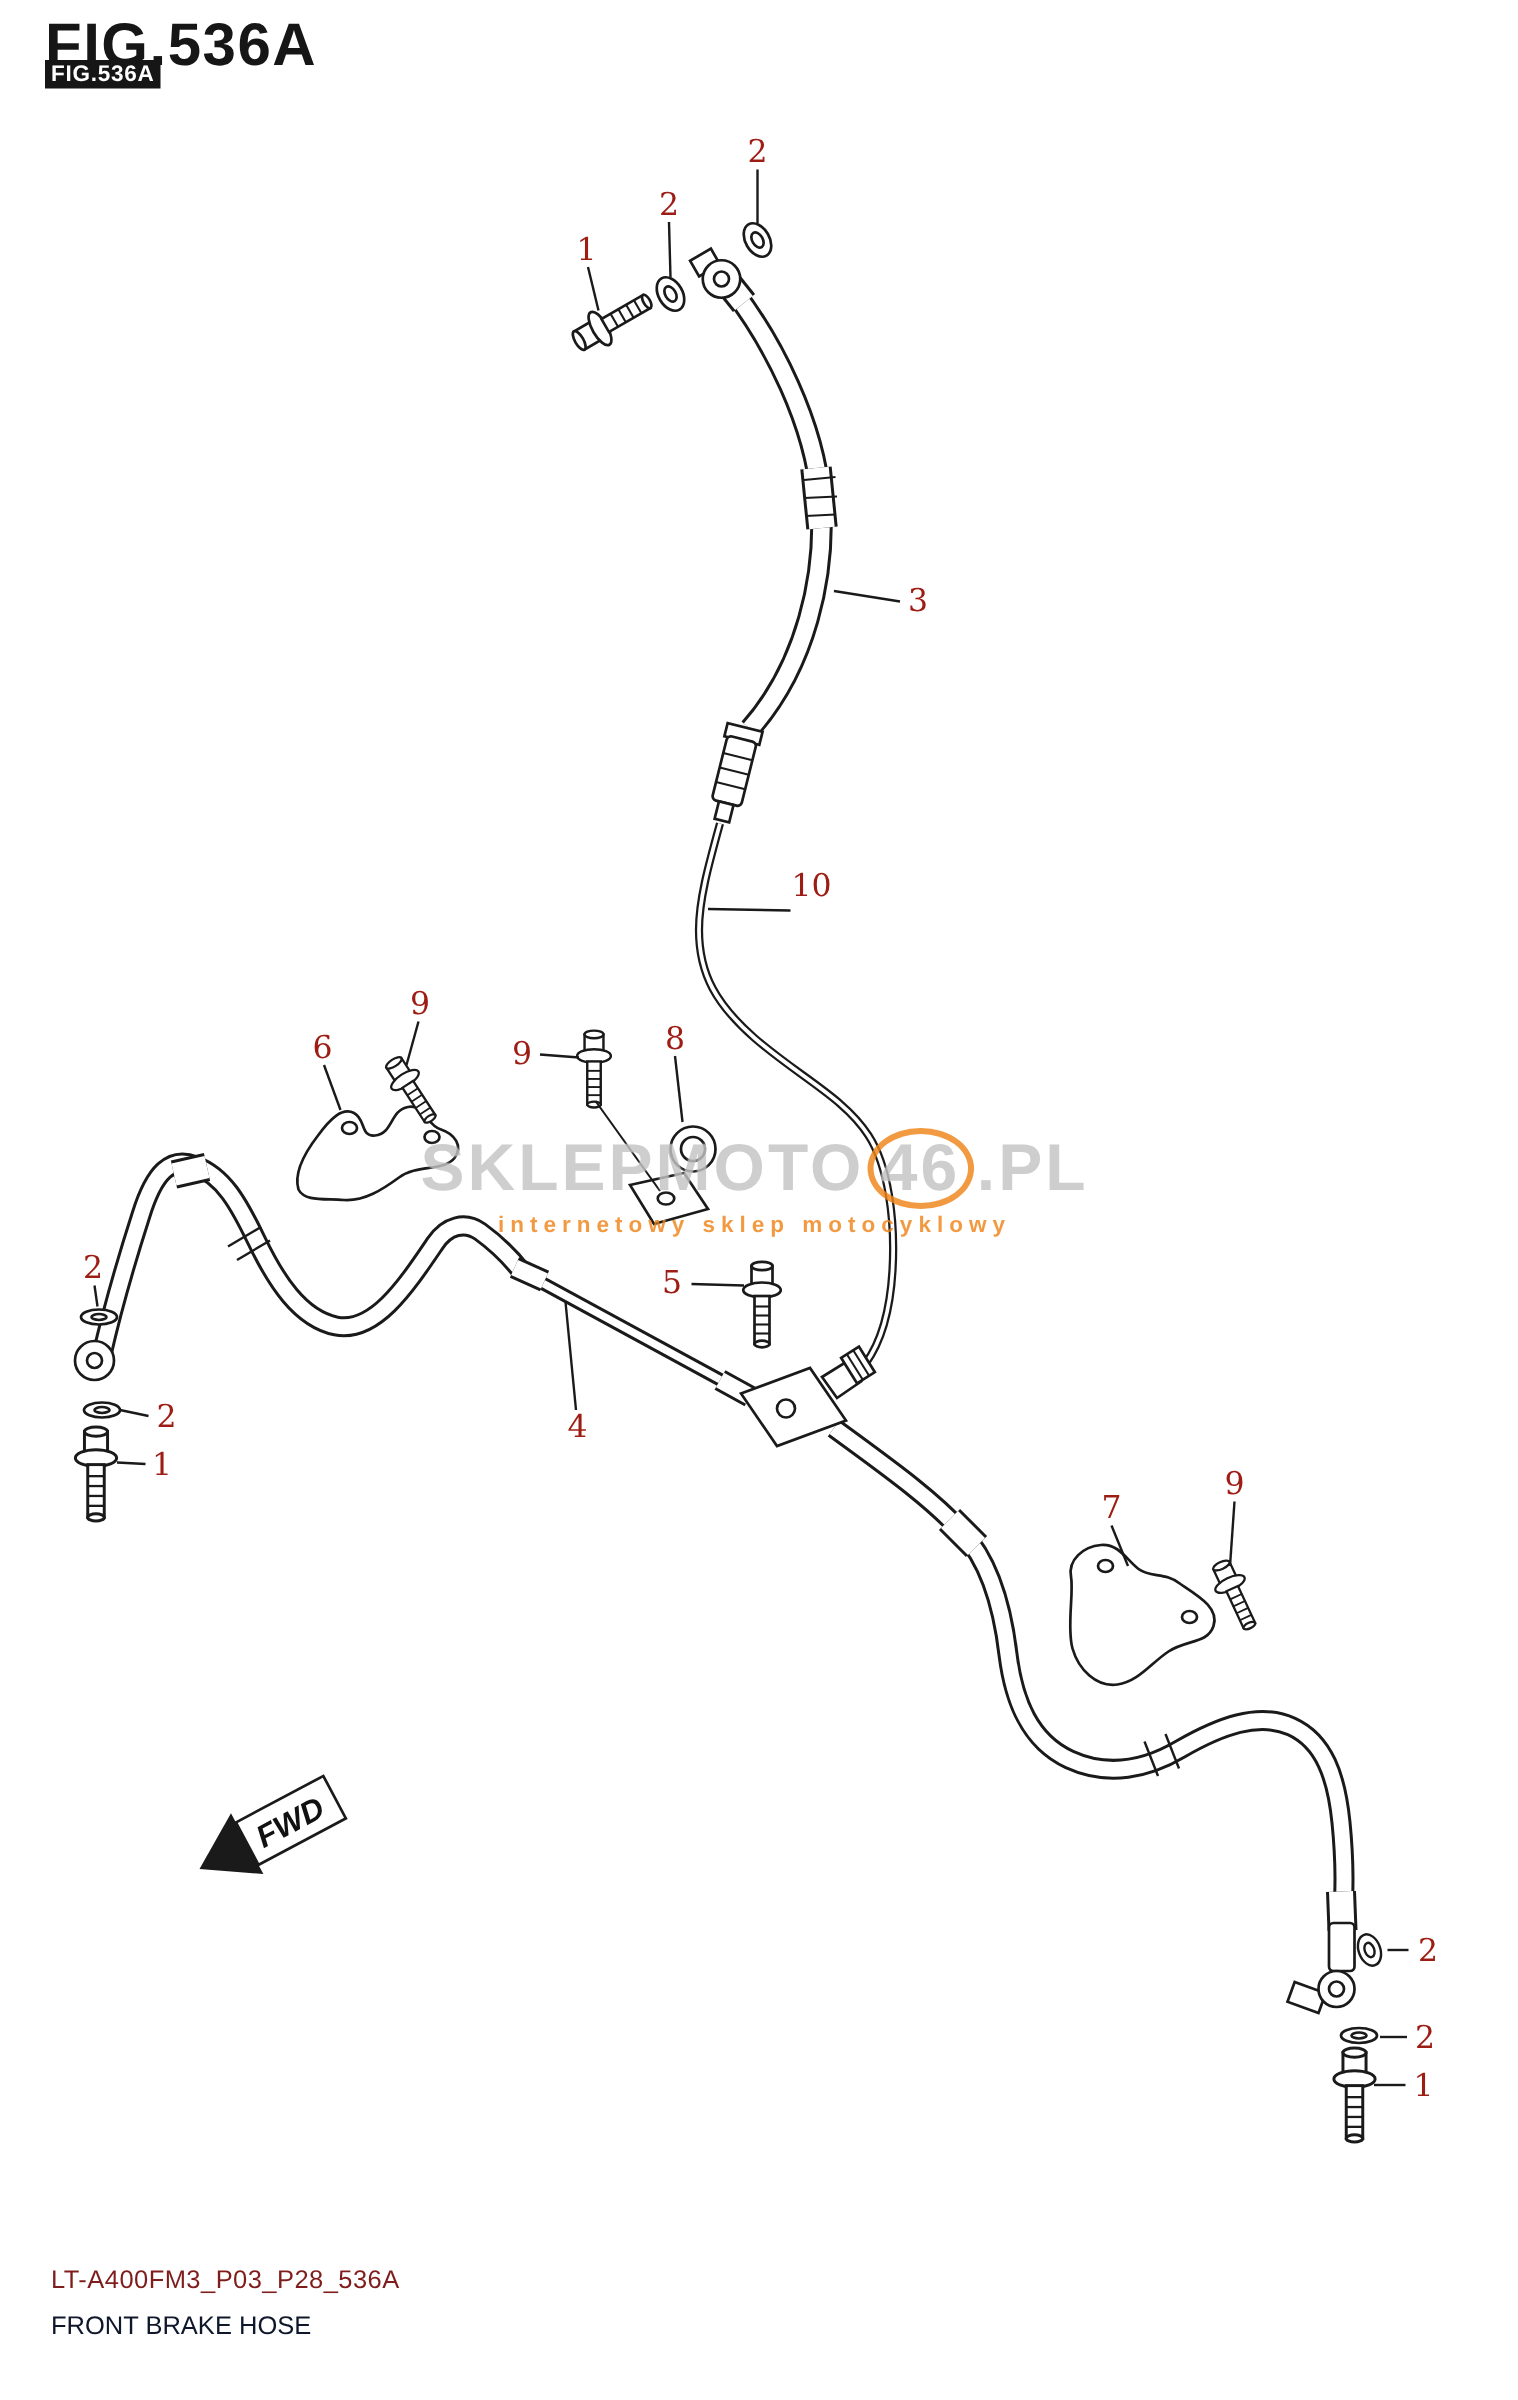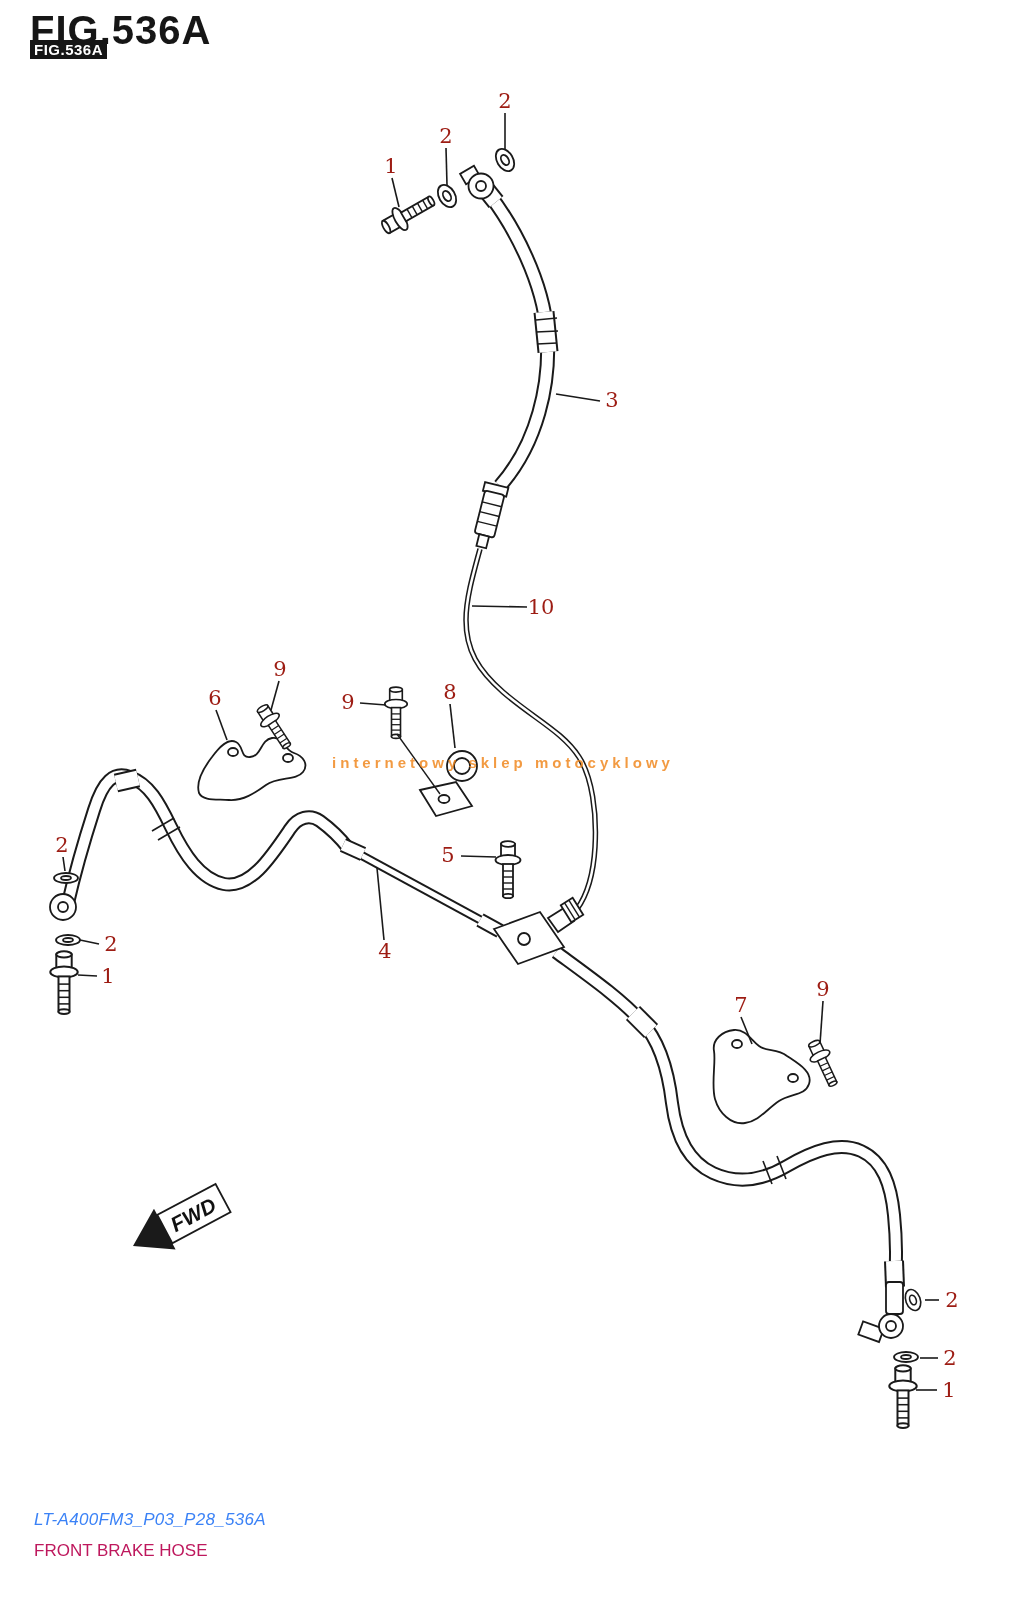"10" span.callout { top: 607px -> 590px }
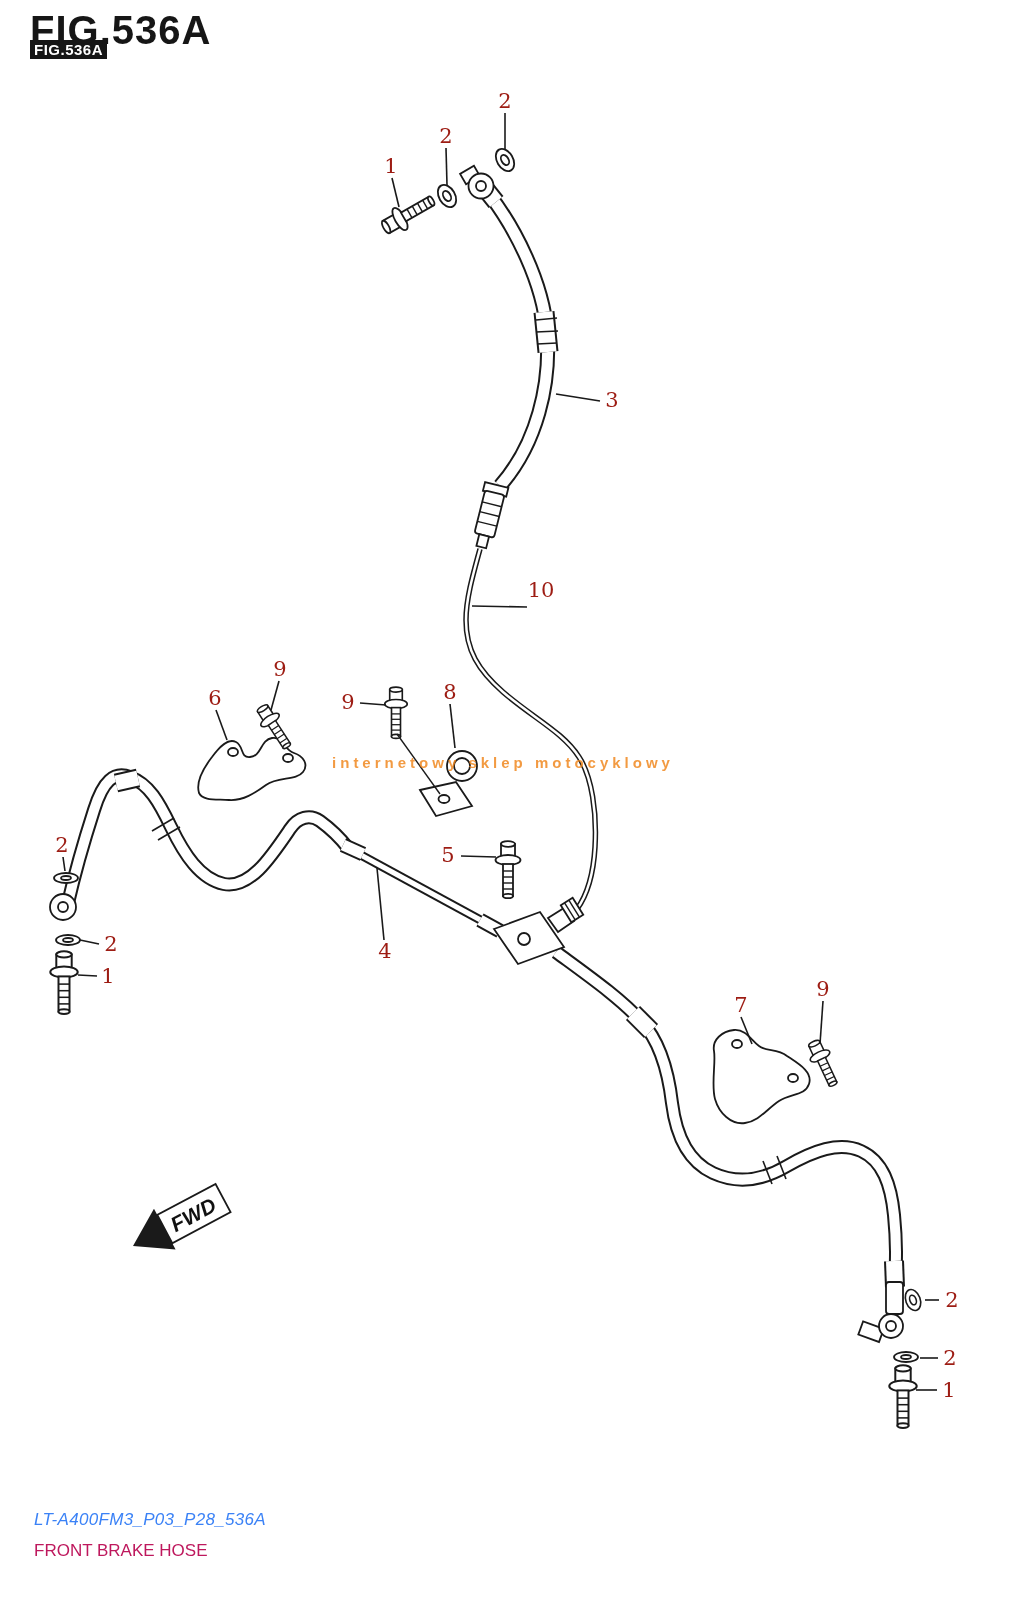"SKLEPMOTO 46 .PL" div.wm-main { html: none -> <div><span>SKLEP</span><span>MOTO</span><span>46</span><span>.PL</span></div> }
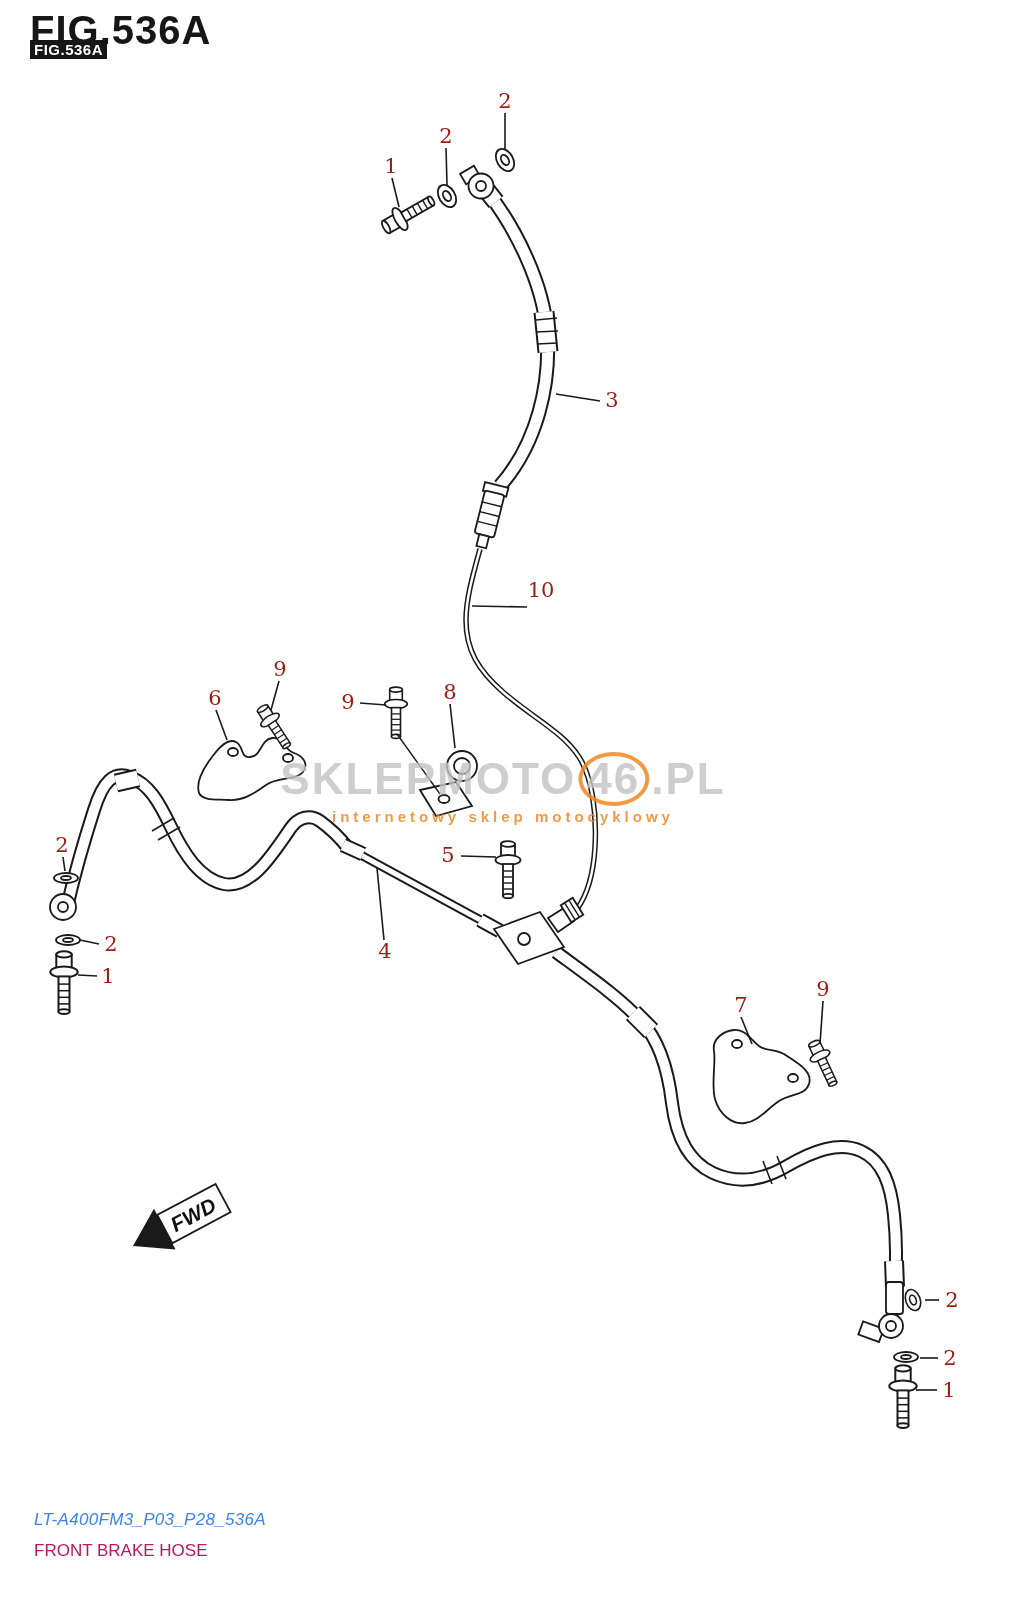"LT-A400FM3_P03_P28_536A" .footer-code { color: #3b82f6 -> #7f1d1d; font-style: italic -> none }
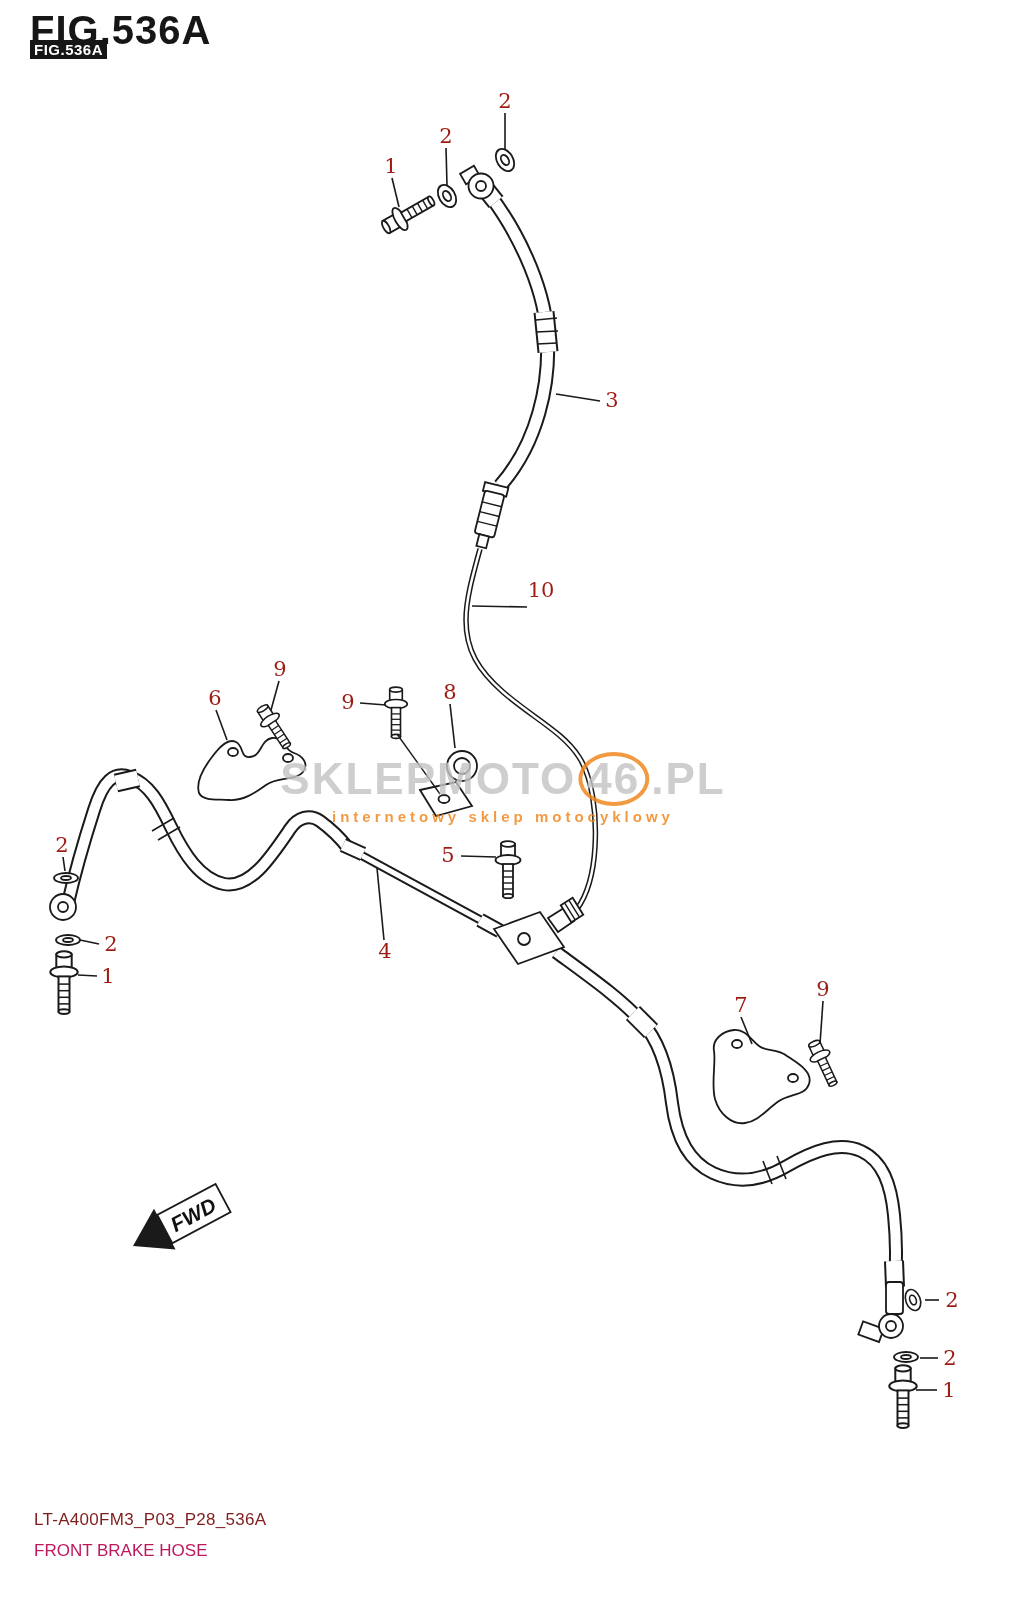"FRONT BRAKE HOSE" .footer-title { color: #be185d -> #0f172a }
